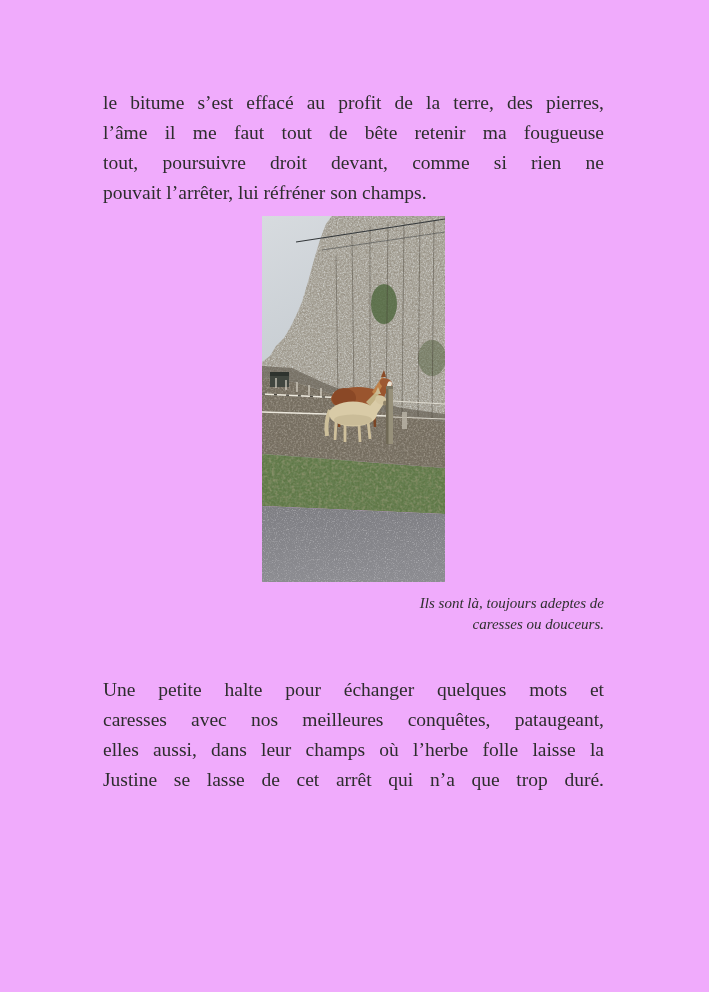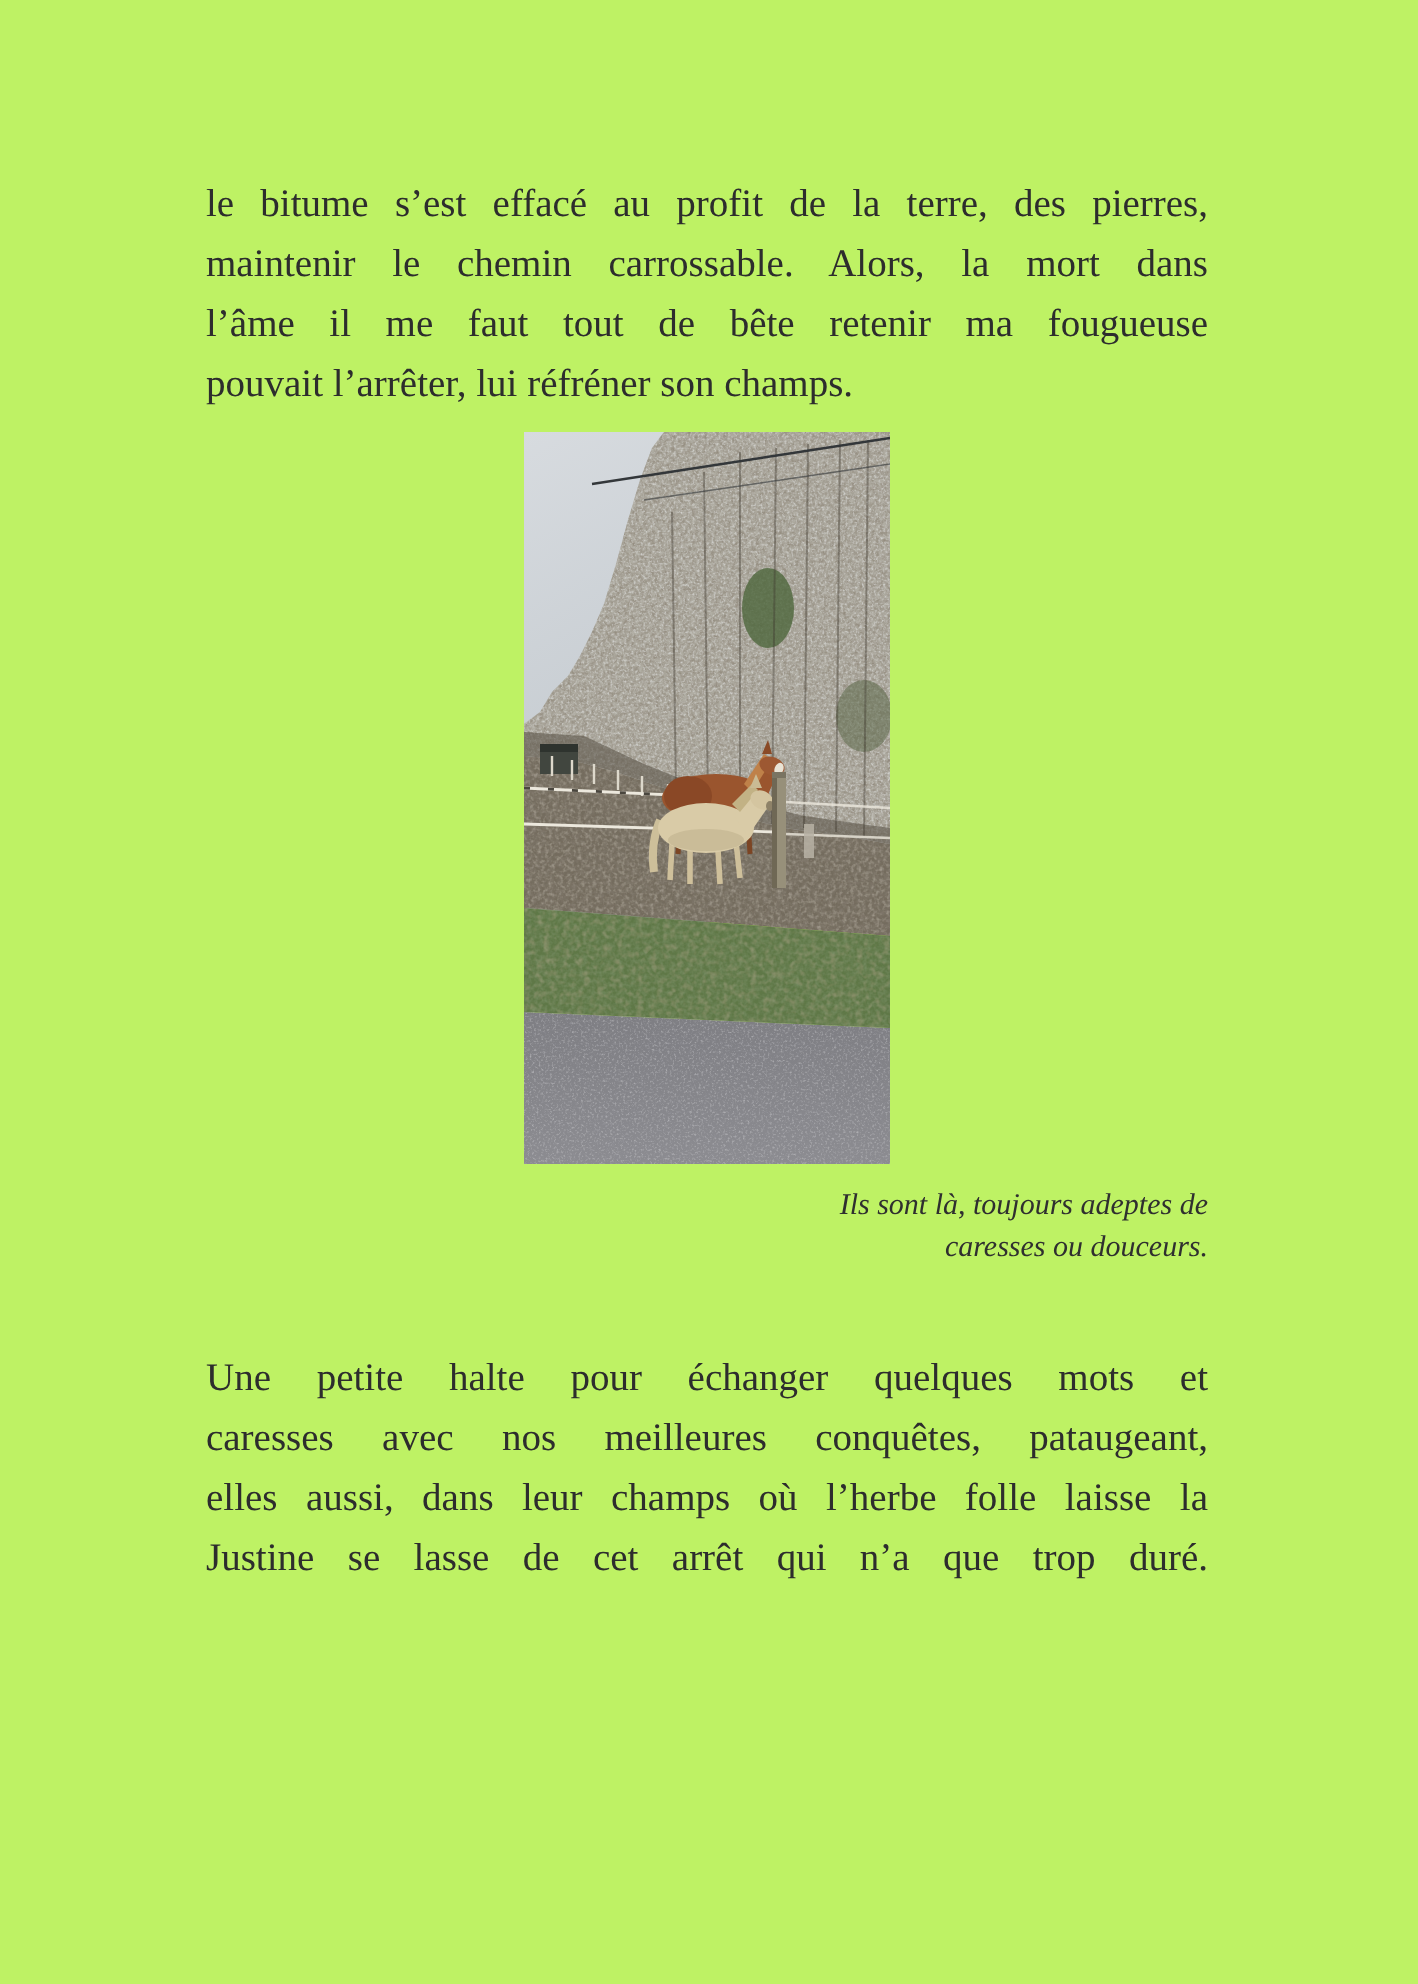"le bitume s’est effacé au" .page { background: #bef264 -> #f0abfc }
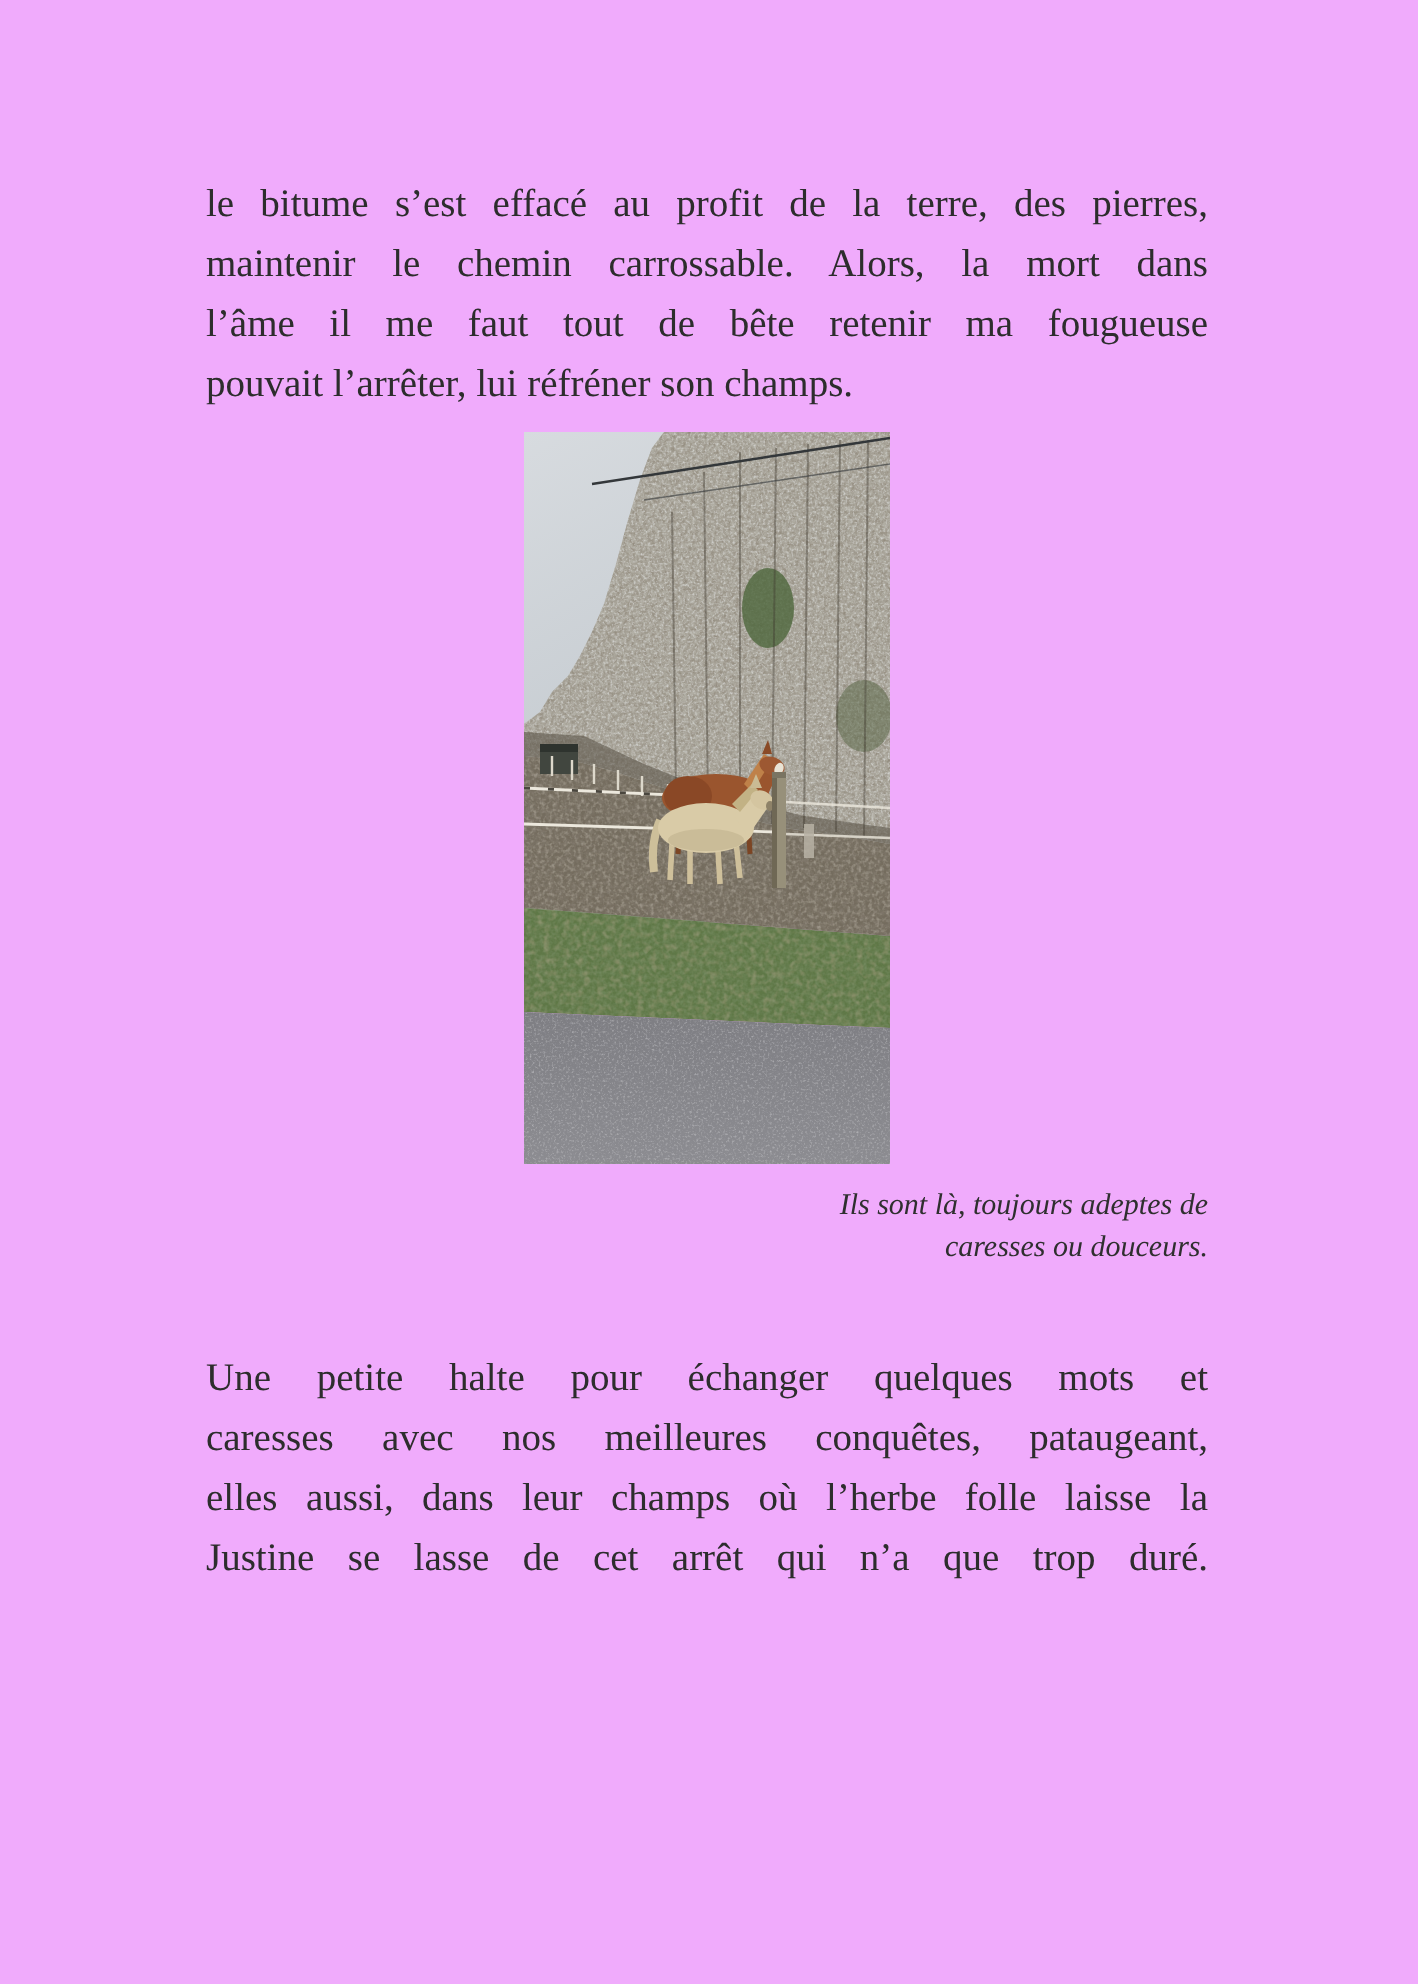"maintenir le chemin carrossable. Alors," div.tline { html: <div>maintenir le chemin carrossable. Alors, la mort dans</div> -> none }
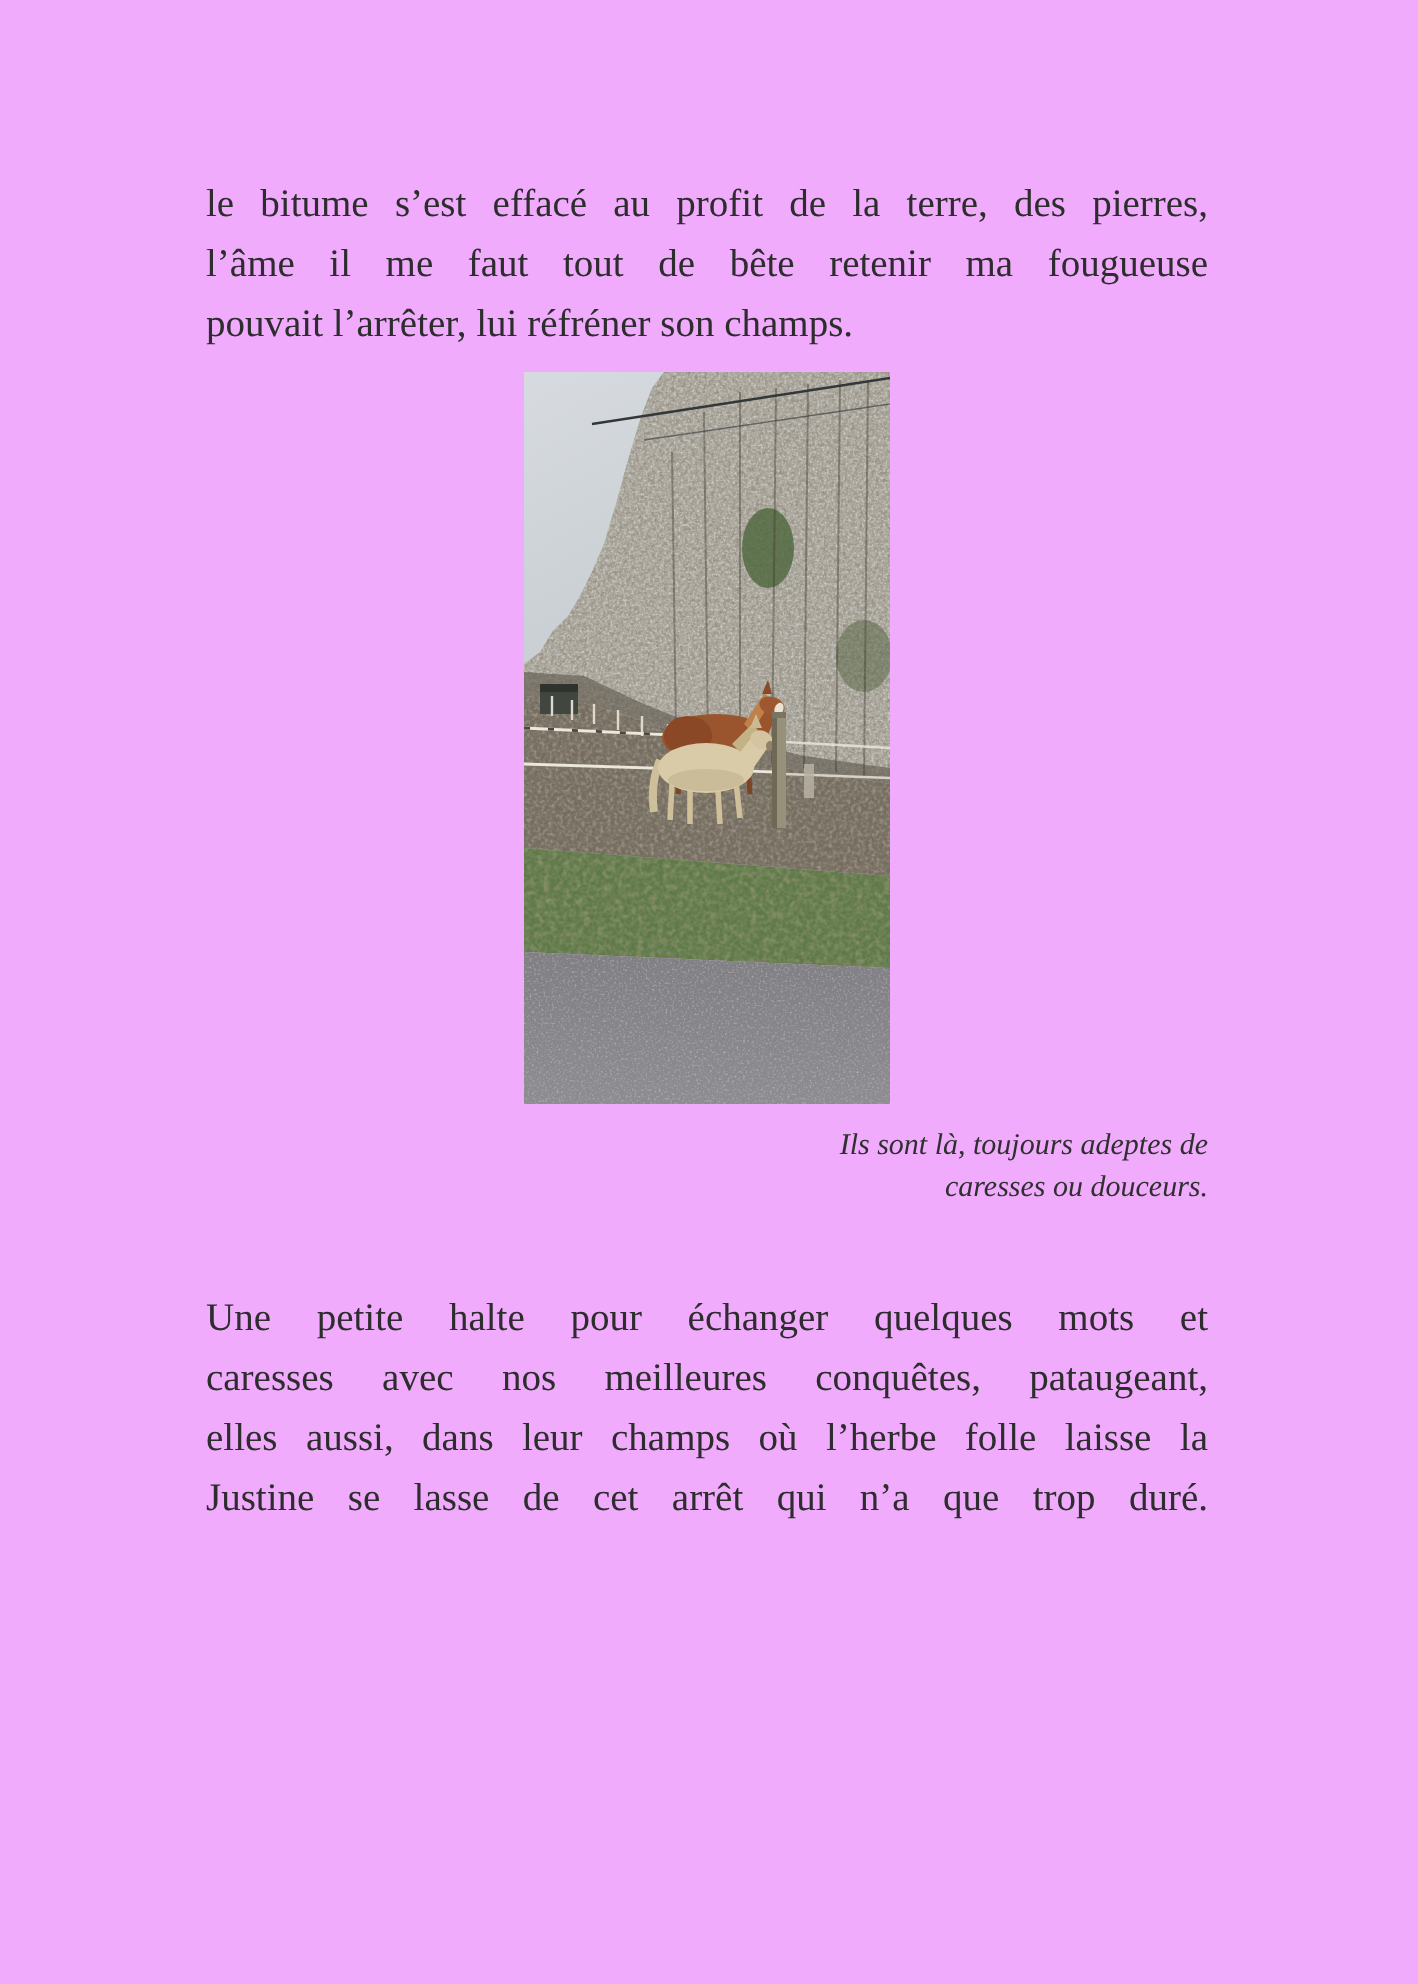"tout, poursuivre droit devant, comme" div.tline { html: none -> <div>tout, poursuivre droit devant, comme si rien ne</div> }
